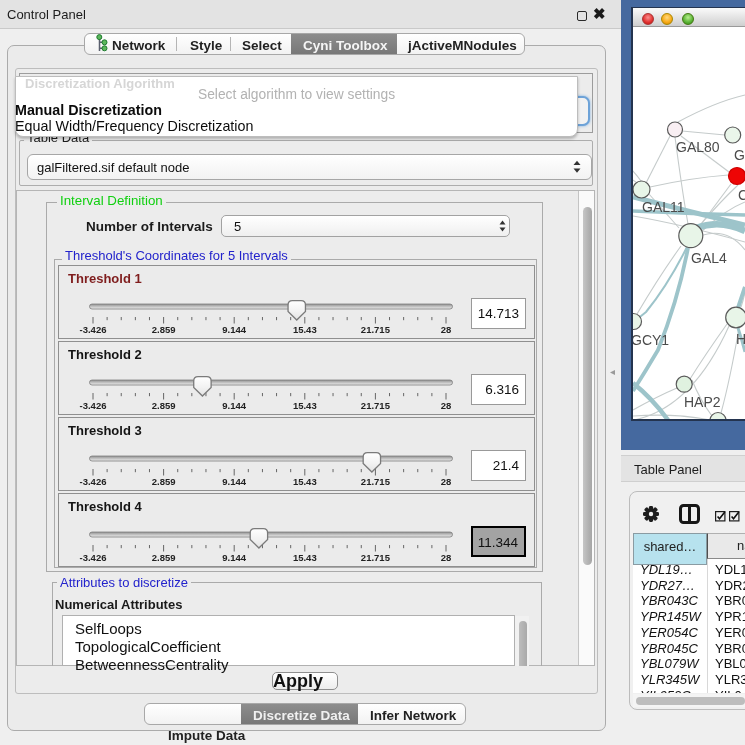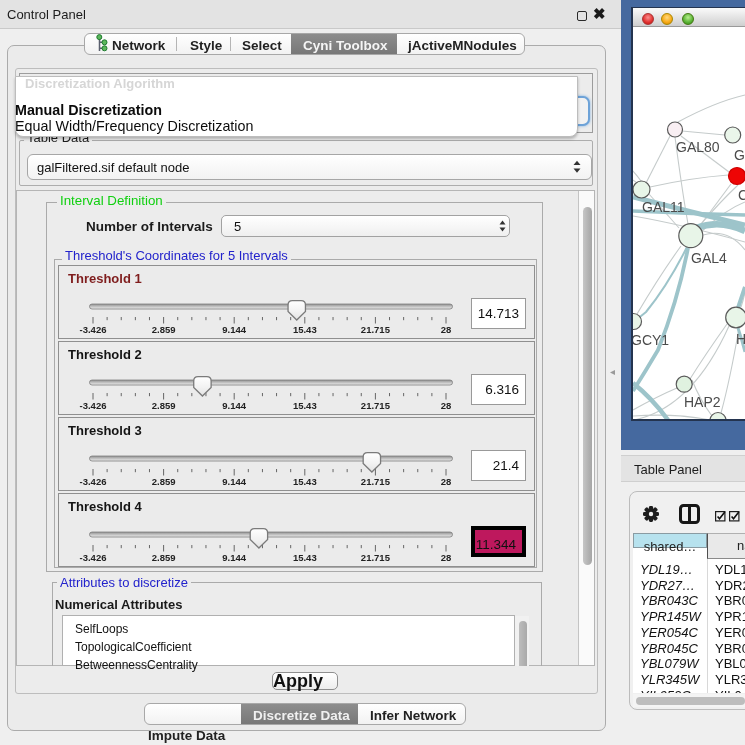"Select algorithm to view settings" div.abs { html: none -> <div>Select algorithm to view settings</div> }
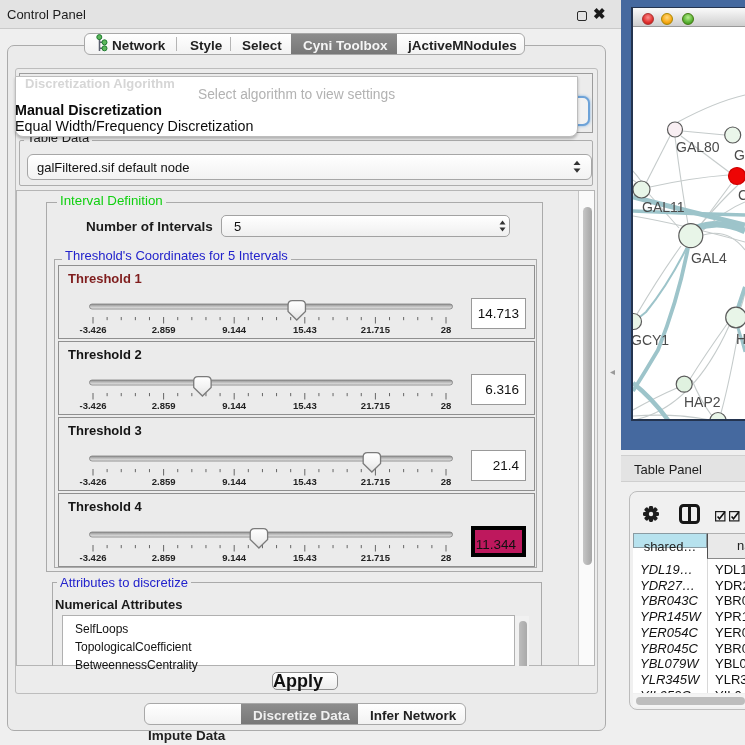"11.344" div.abs { background: #be185d -> #a3a3a3; border: 4px solid #000000 -> 2px solid #000000 }
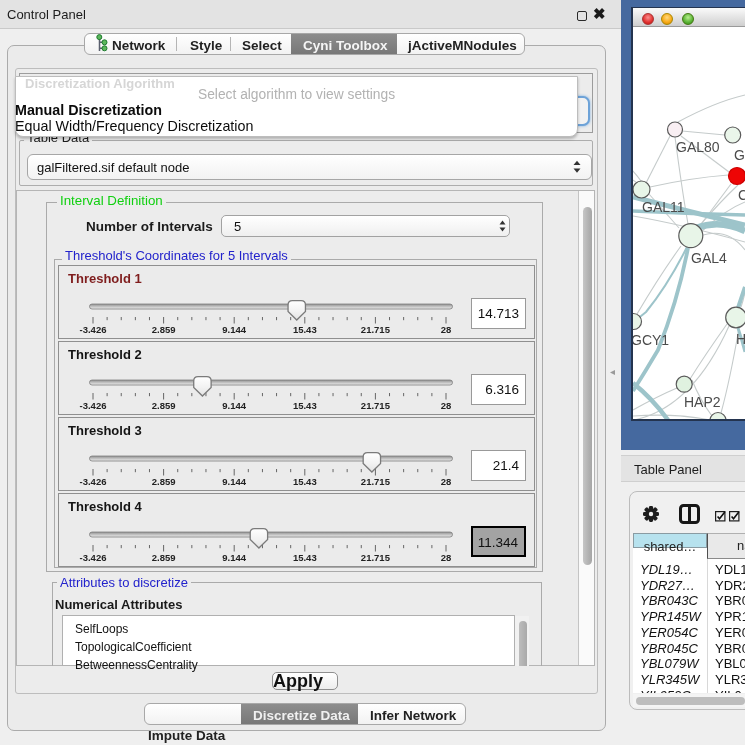"shared…" div.abs { height: 15px -> 32px }
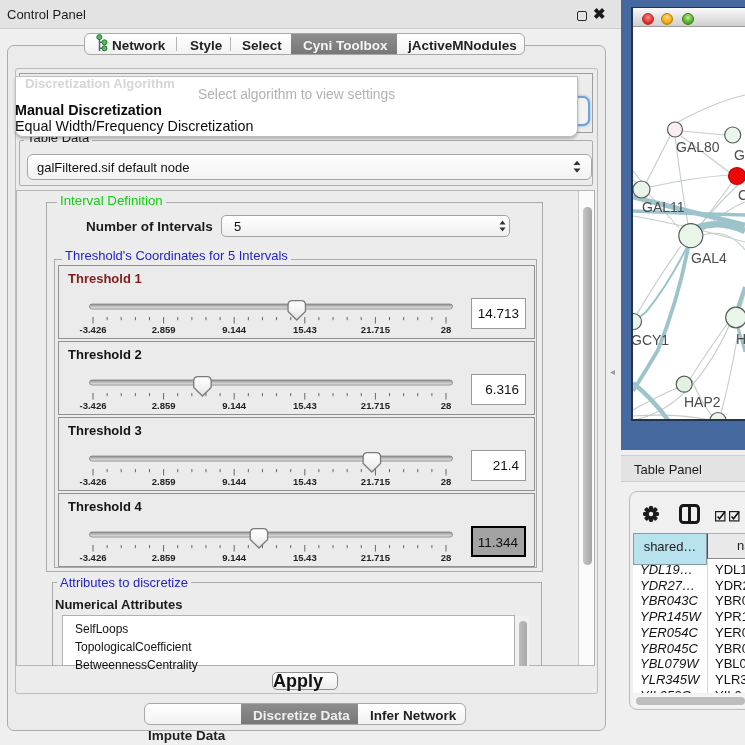"SelfLoops" div.abs { font-size: 12px -> 15px }
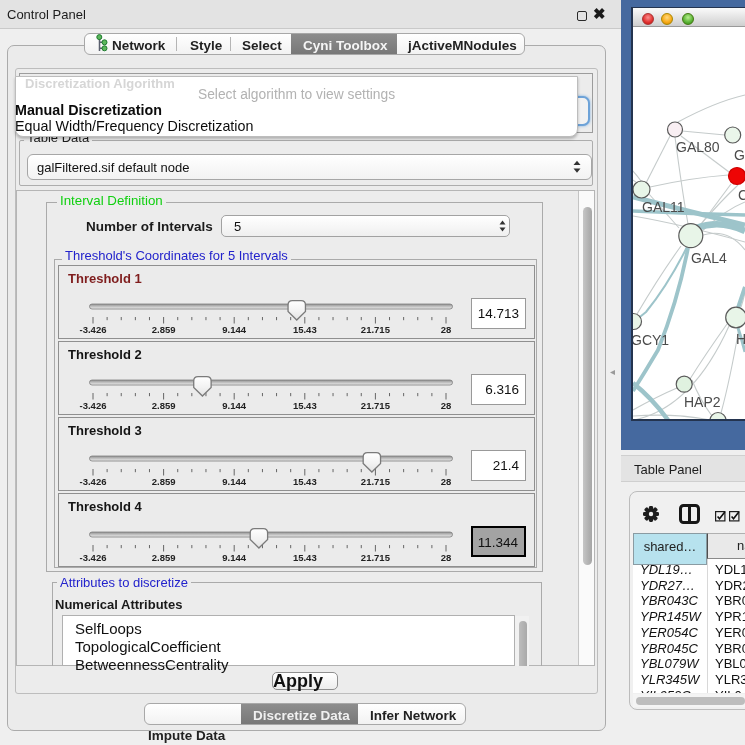"Impute Data" div.abs { left: 148px -> 168px }
